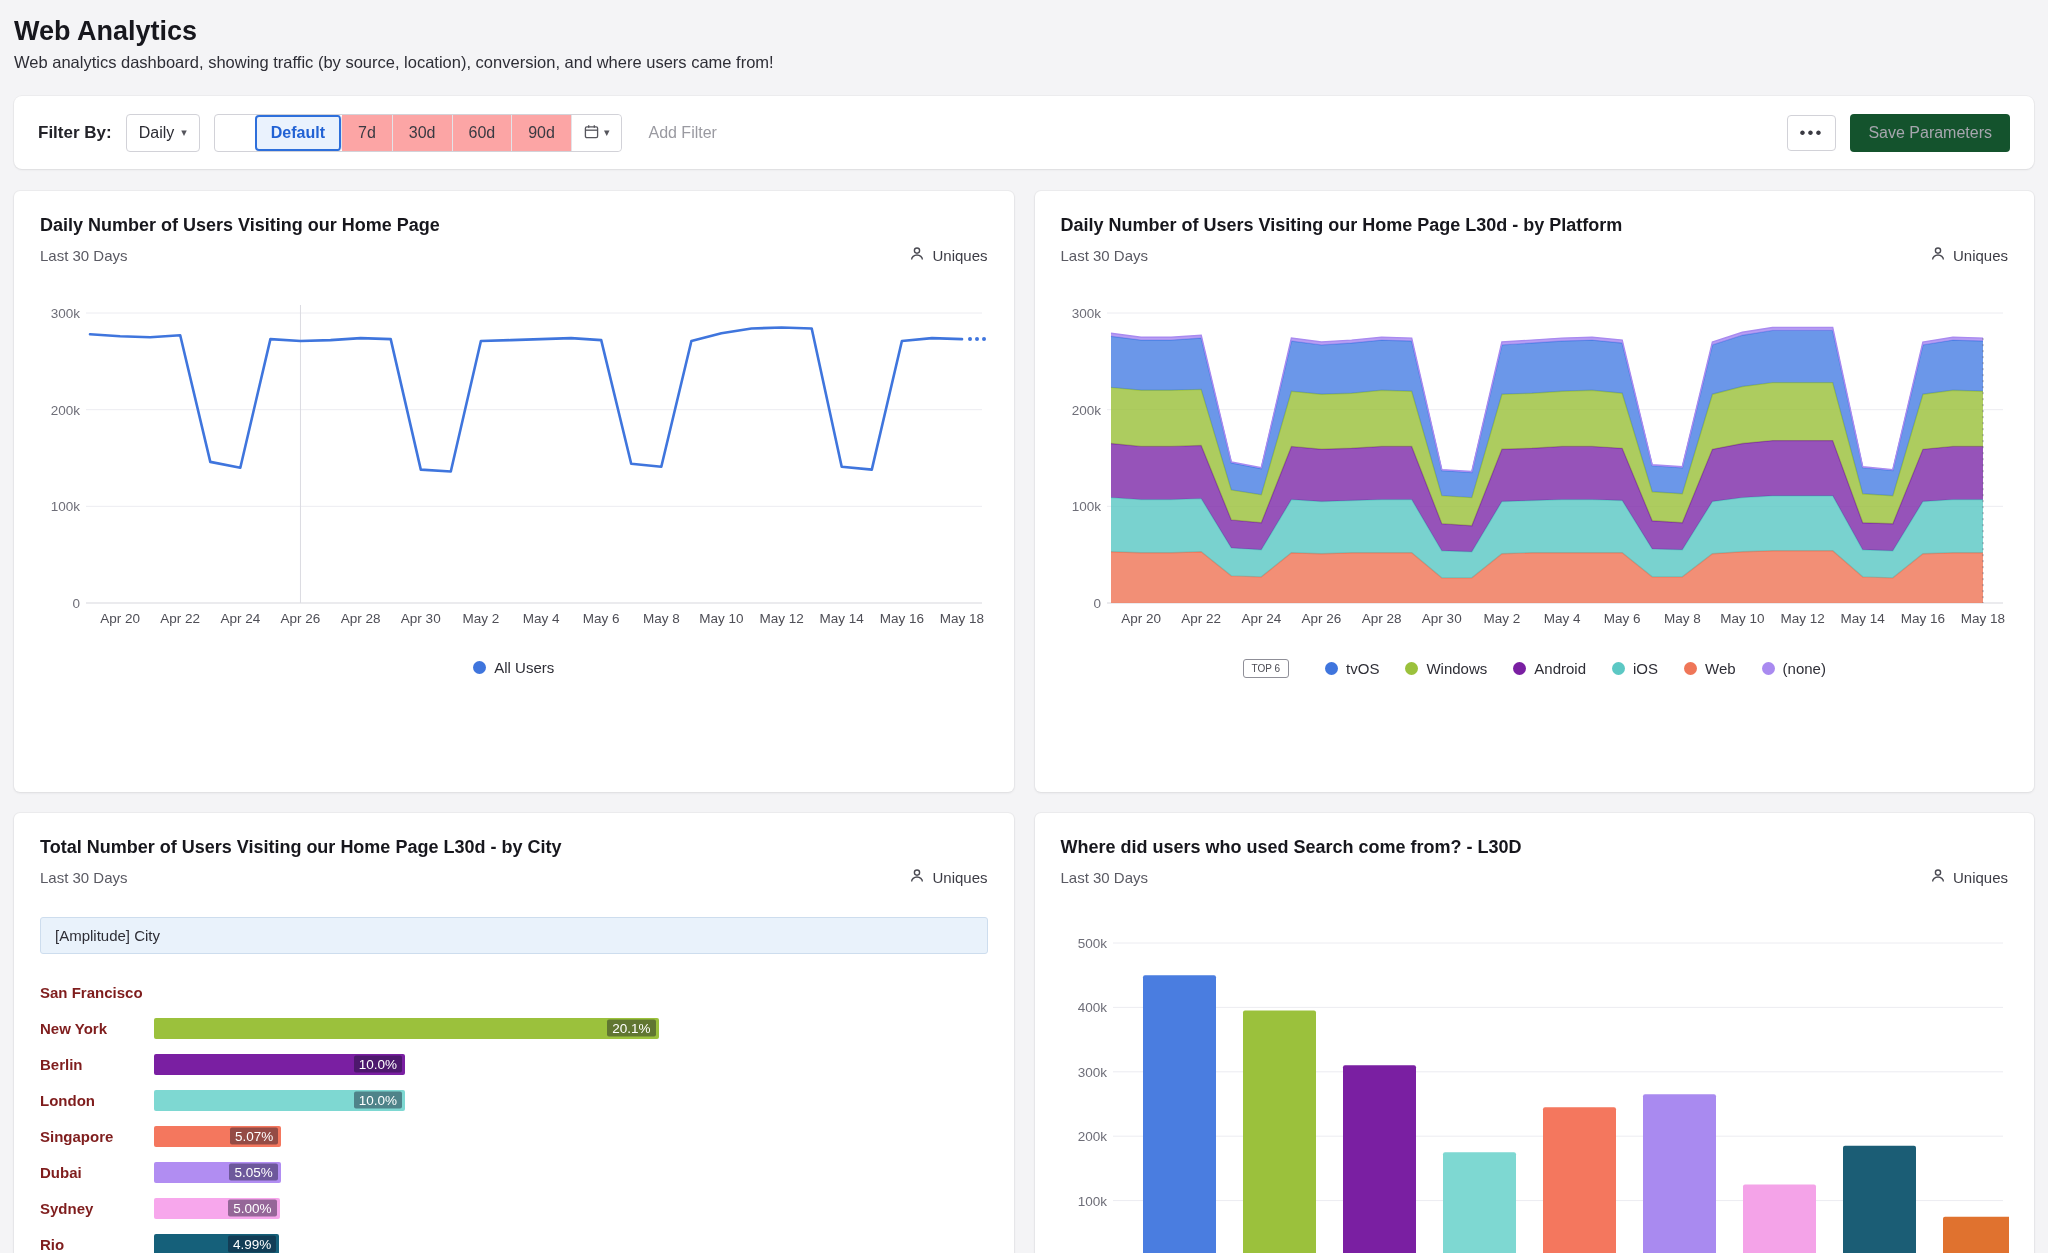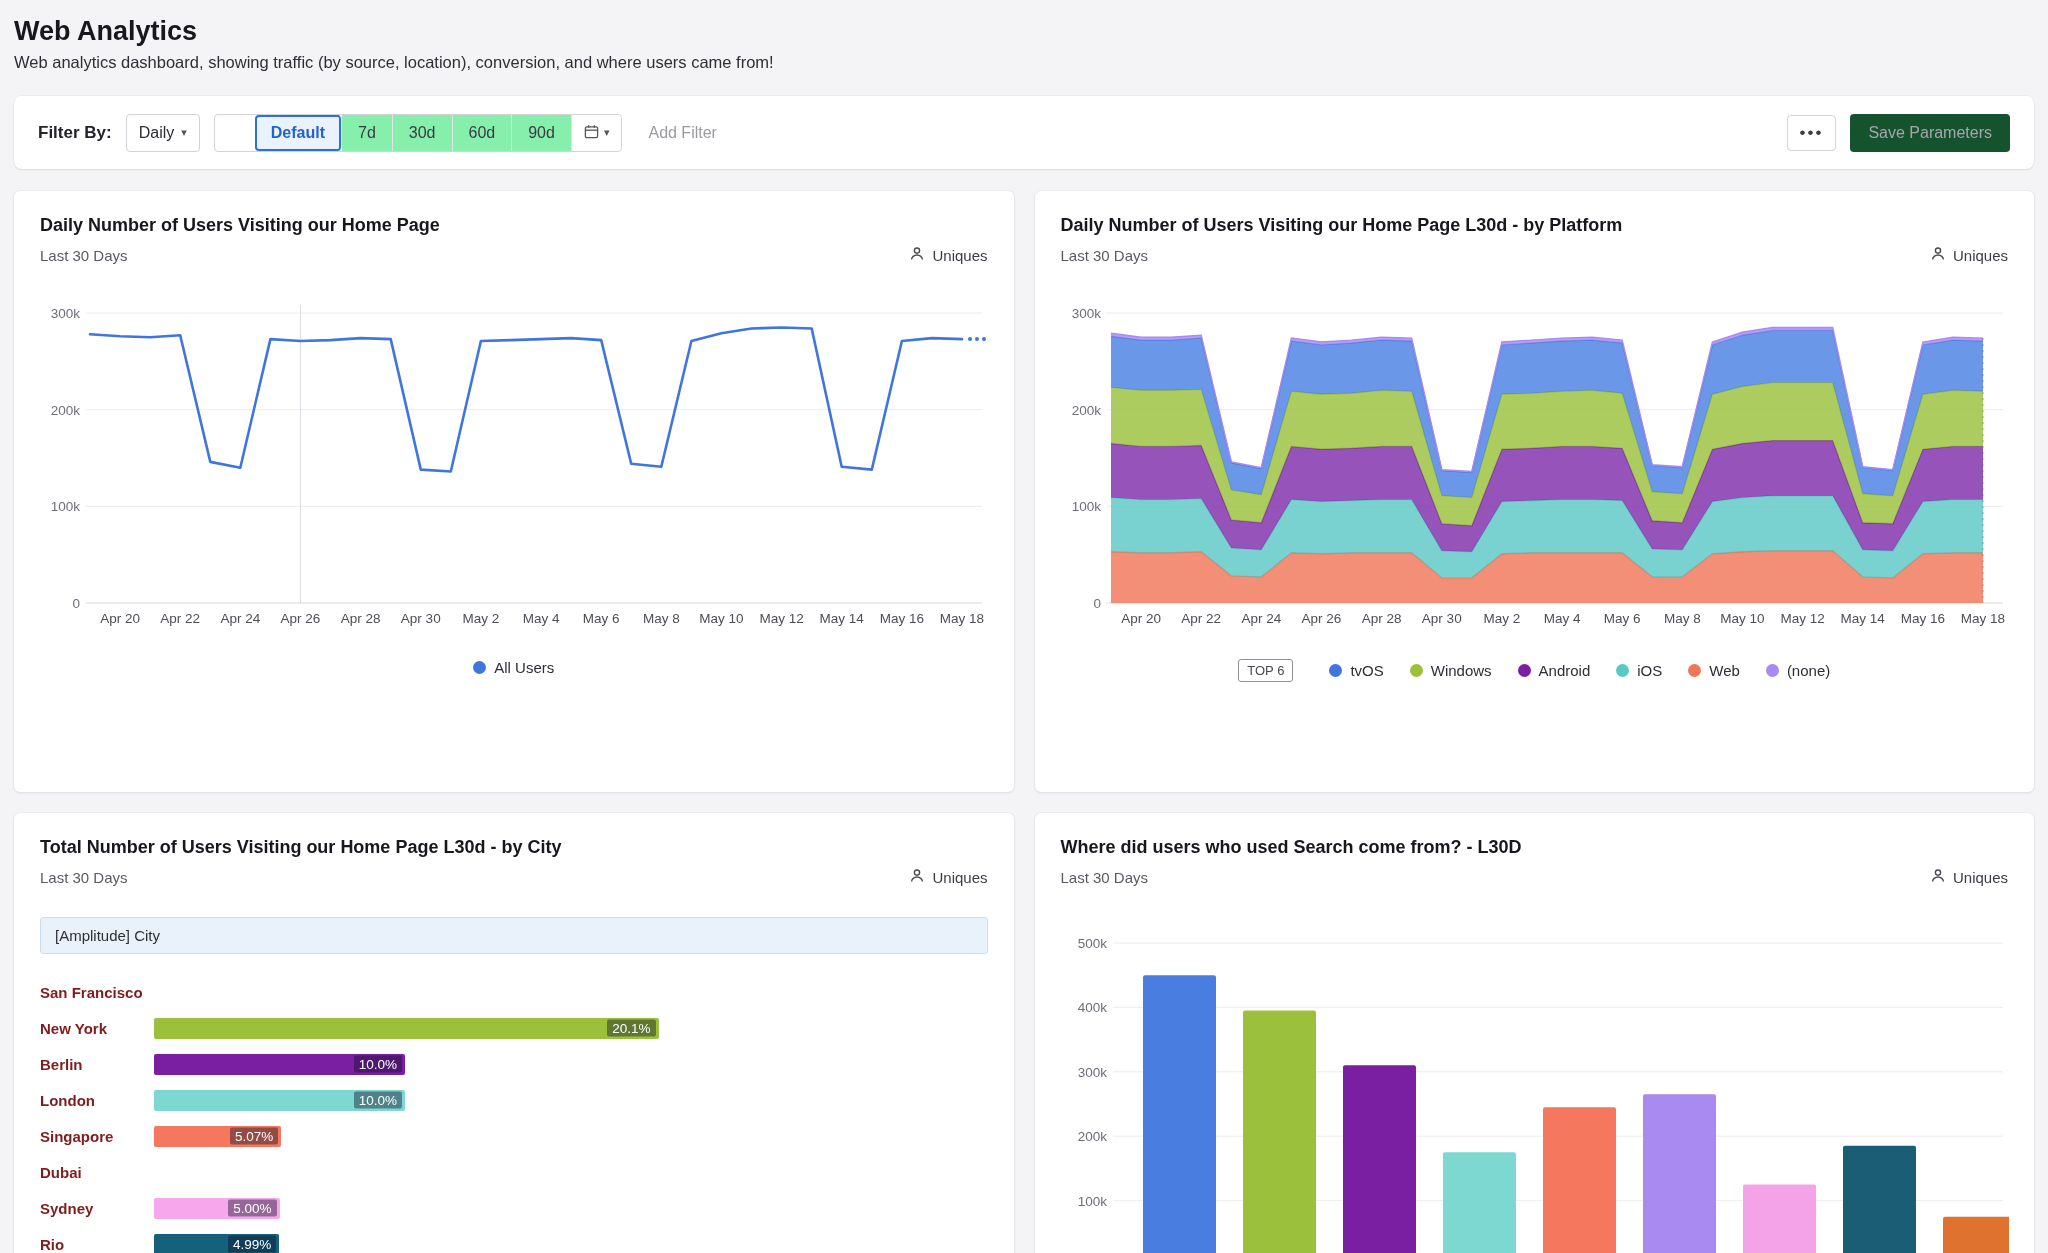"7d" .seg { background: #86efac -> #fca5a5 }
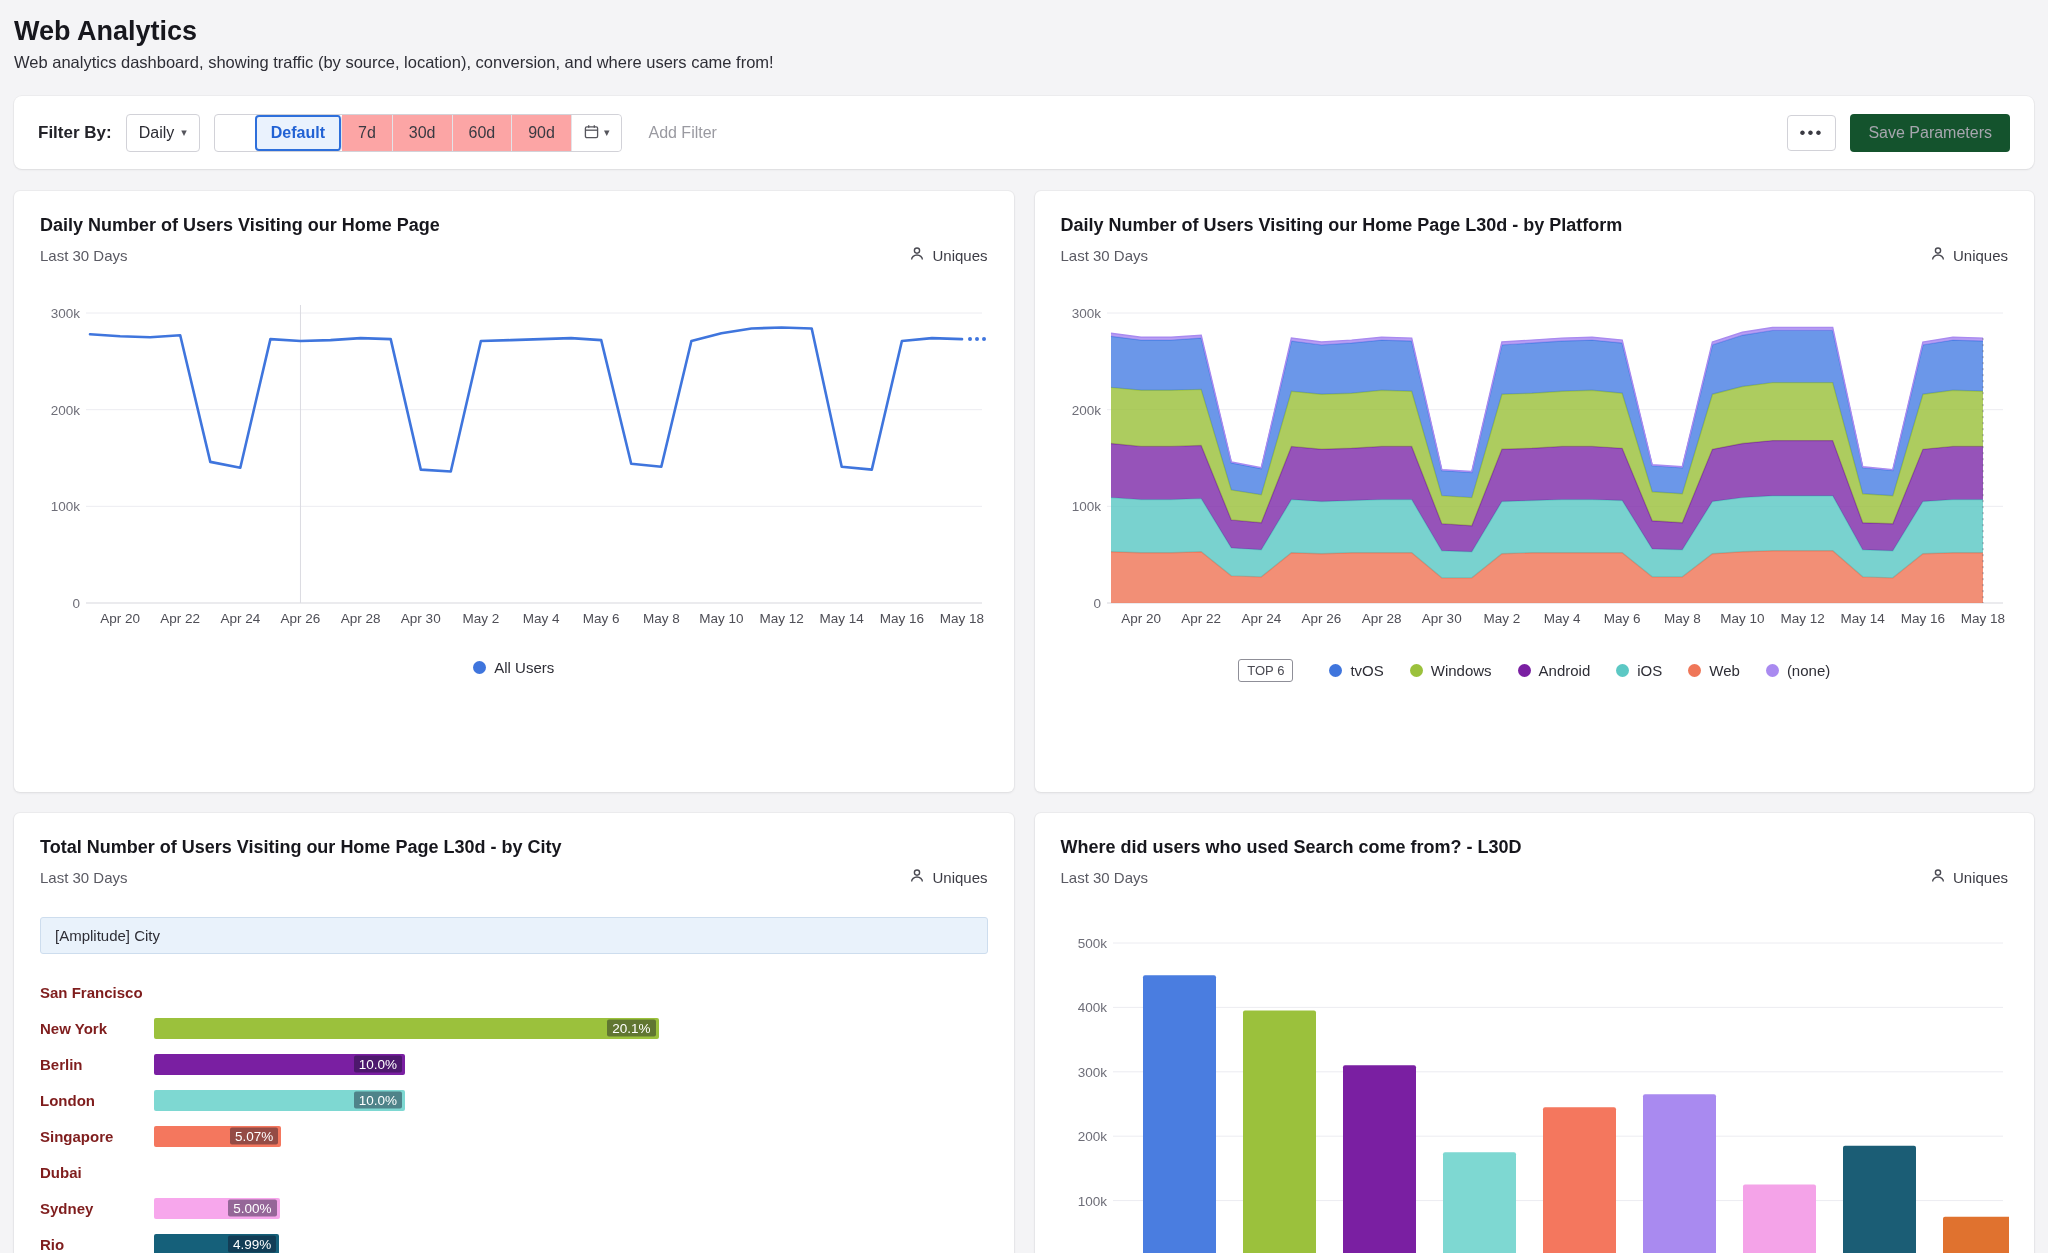"TOP 6" .top-badge { font-size: 13px -> 10px }
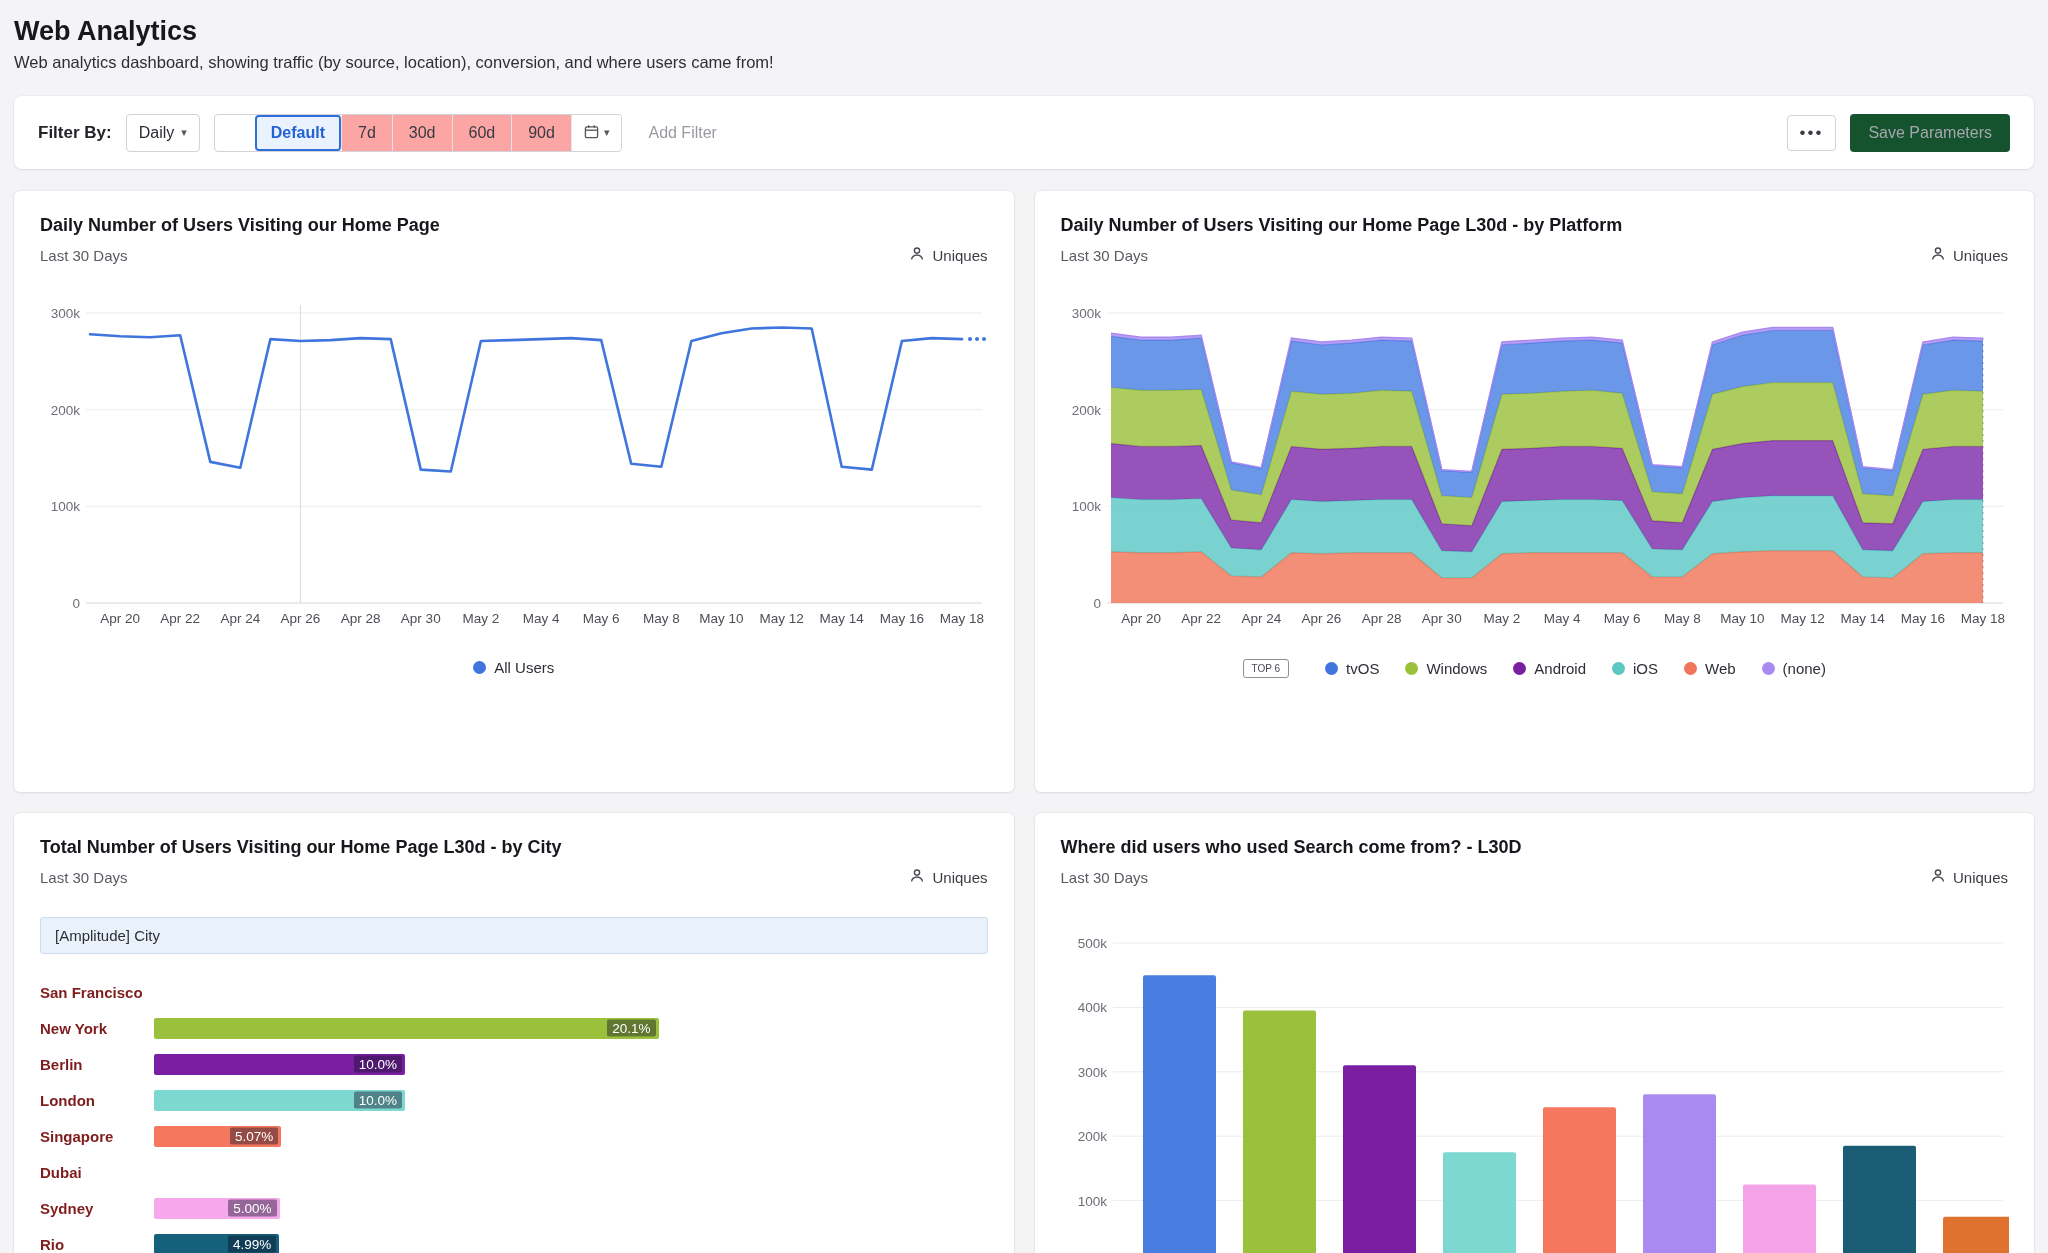"5.05%" span.city-track { html: none -> <span> <span> <span>5.05%</span> </span> </span> }
